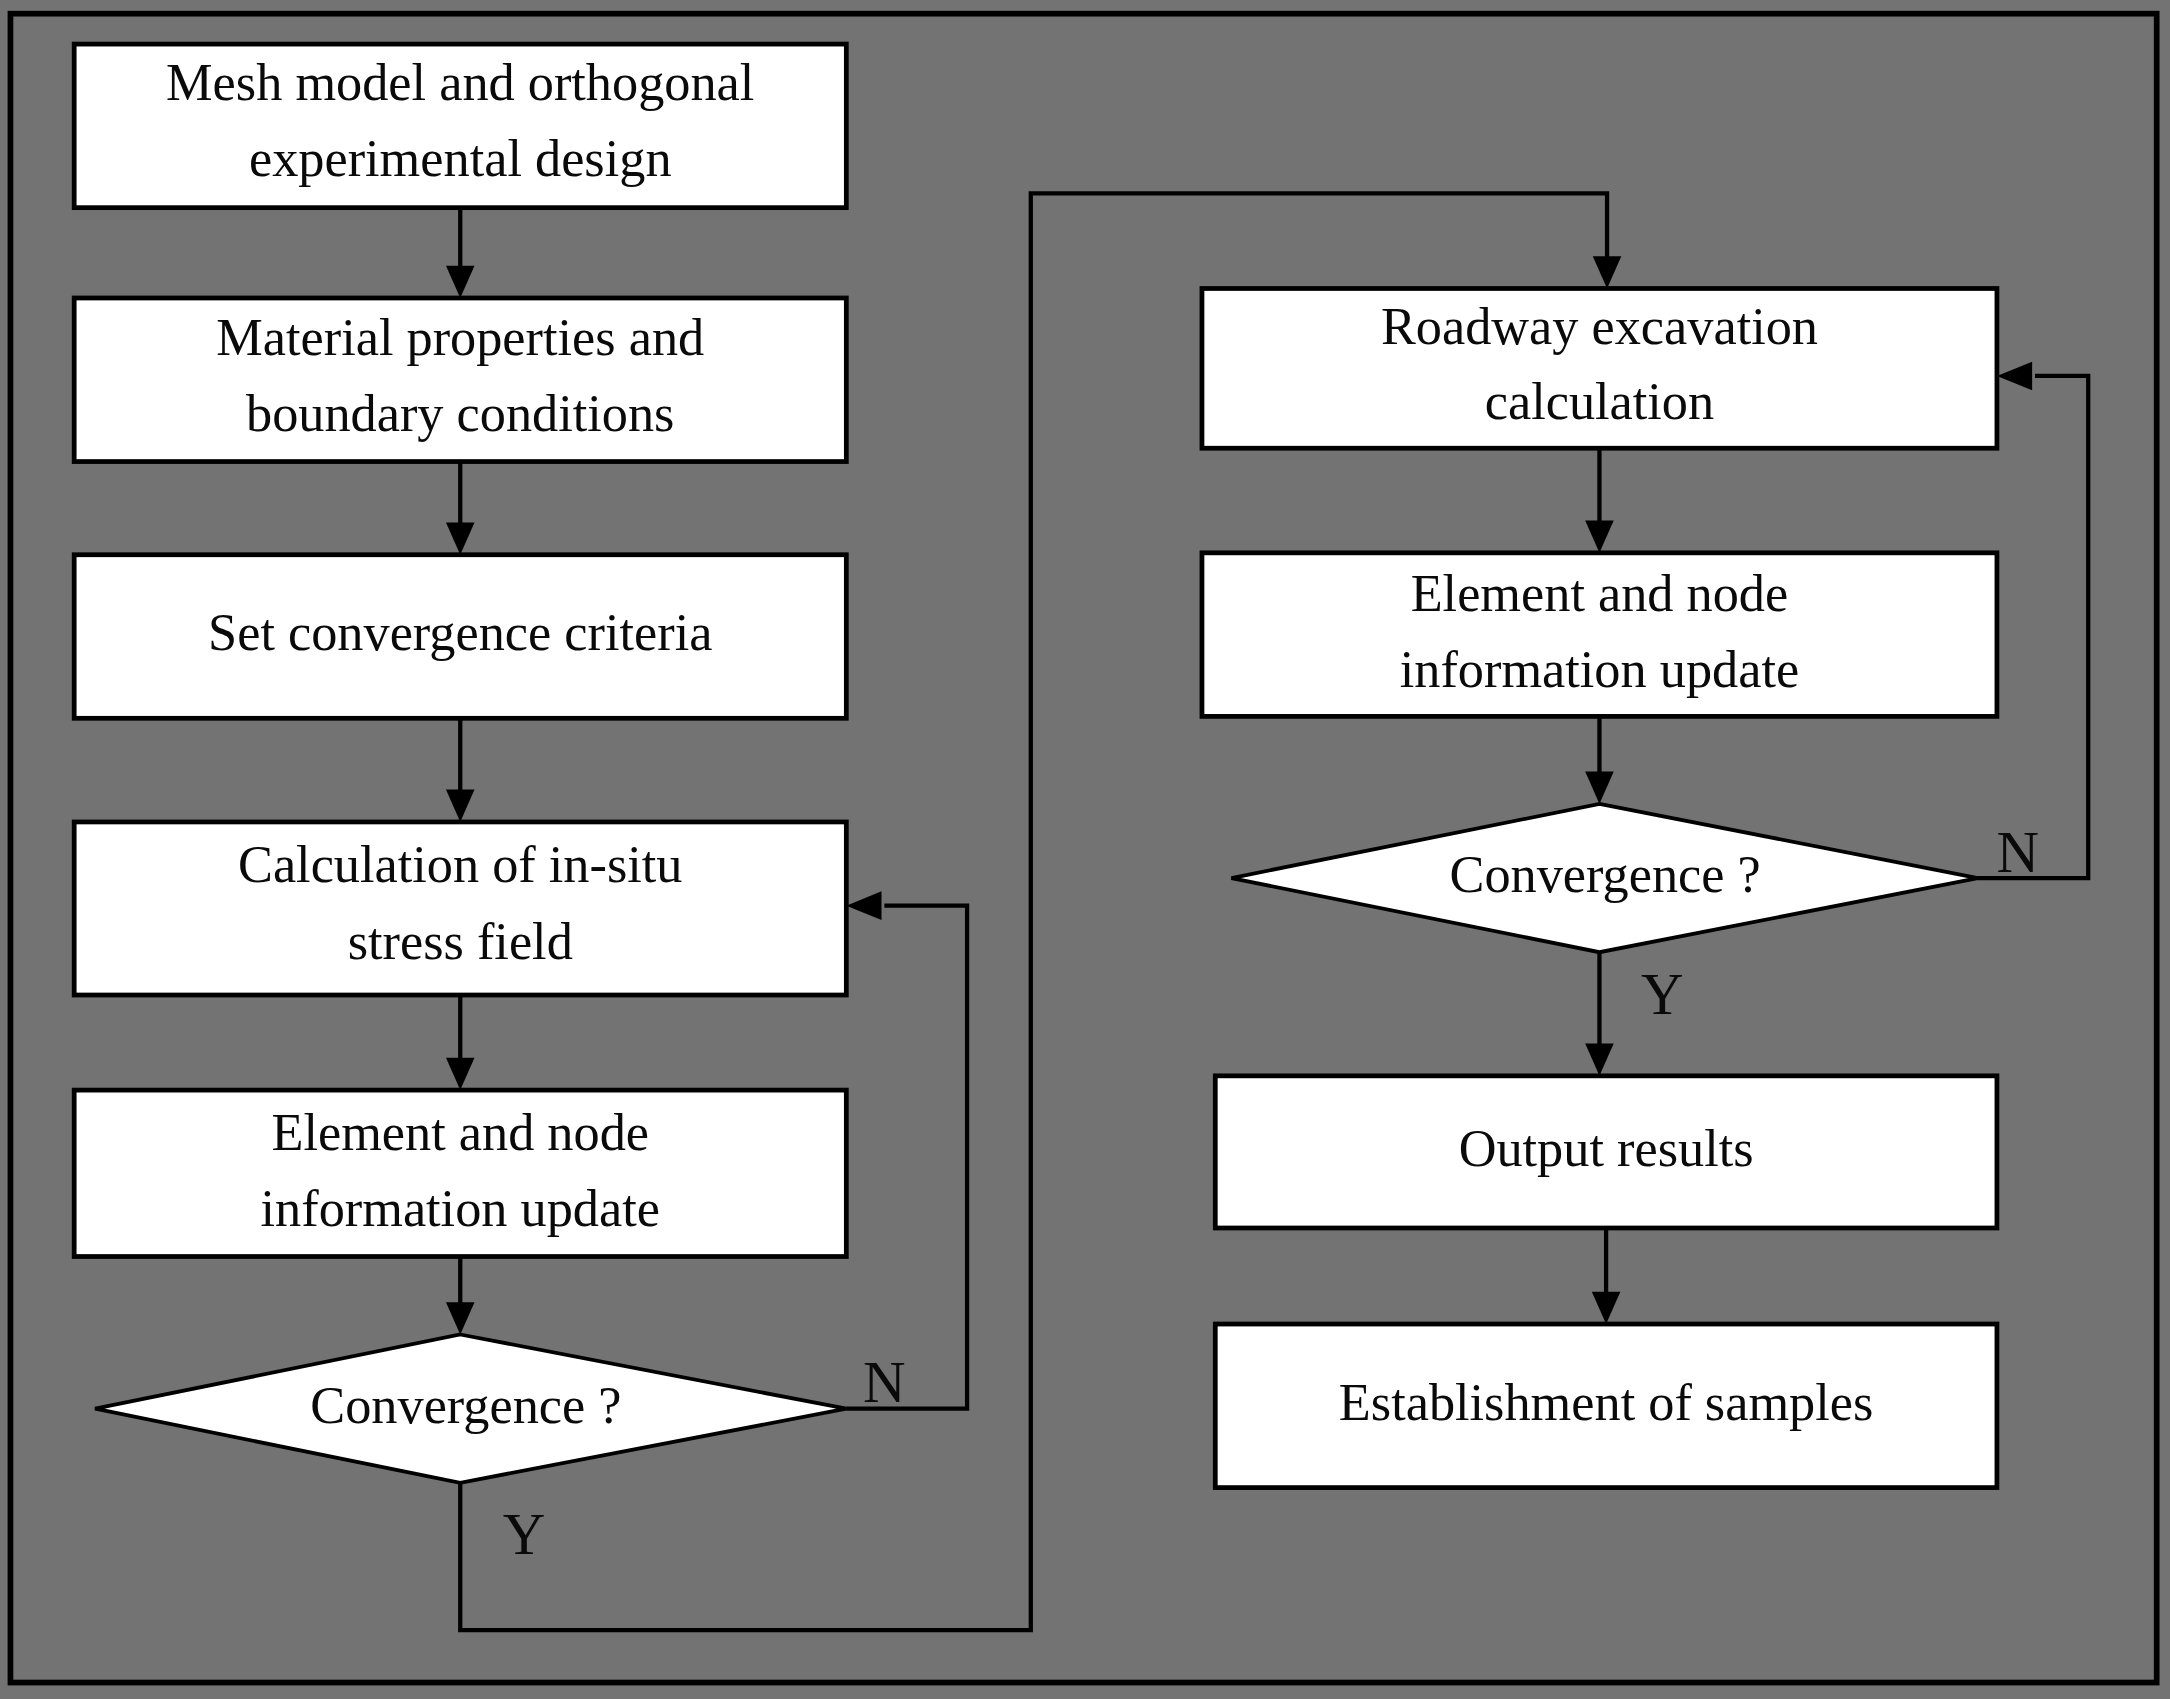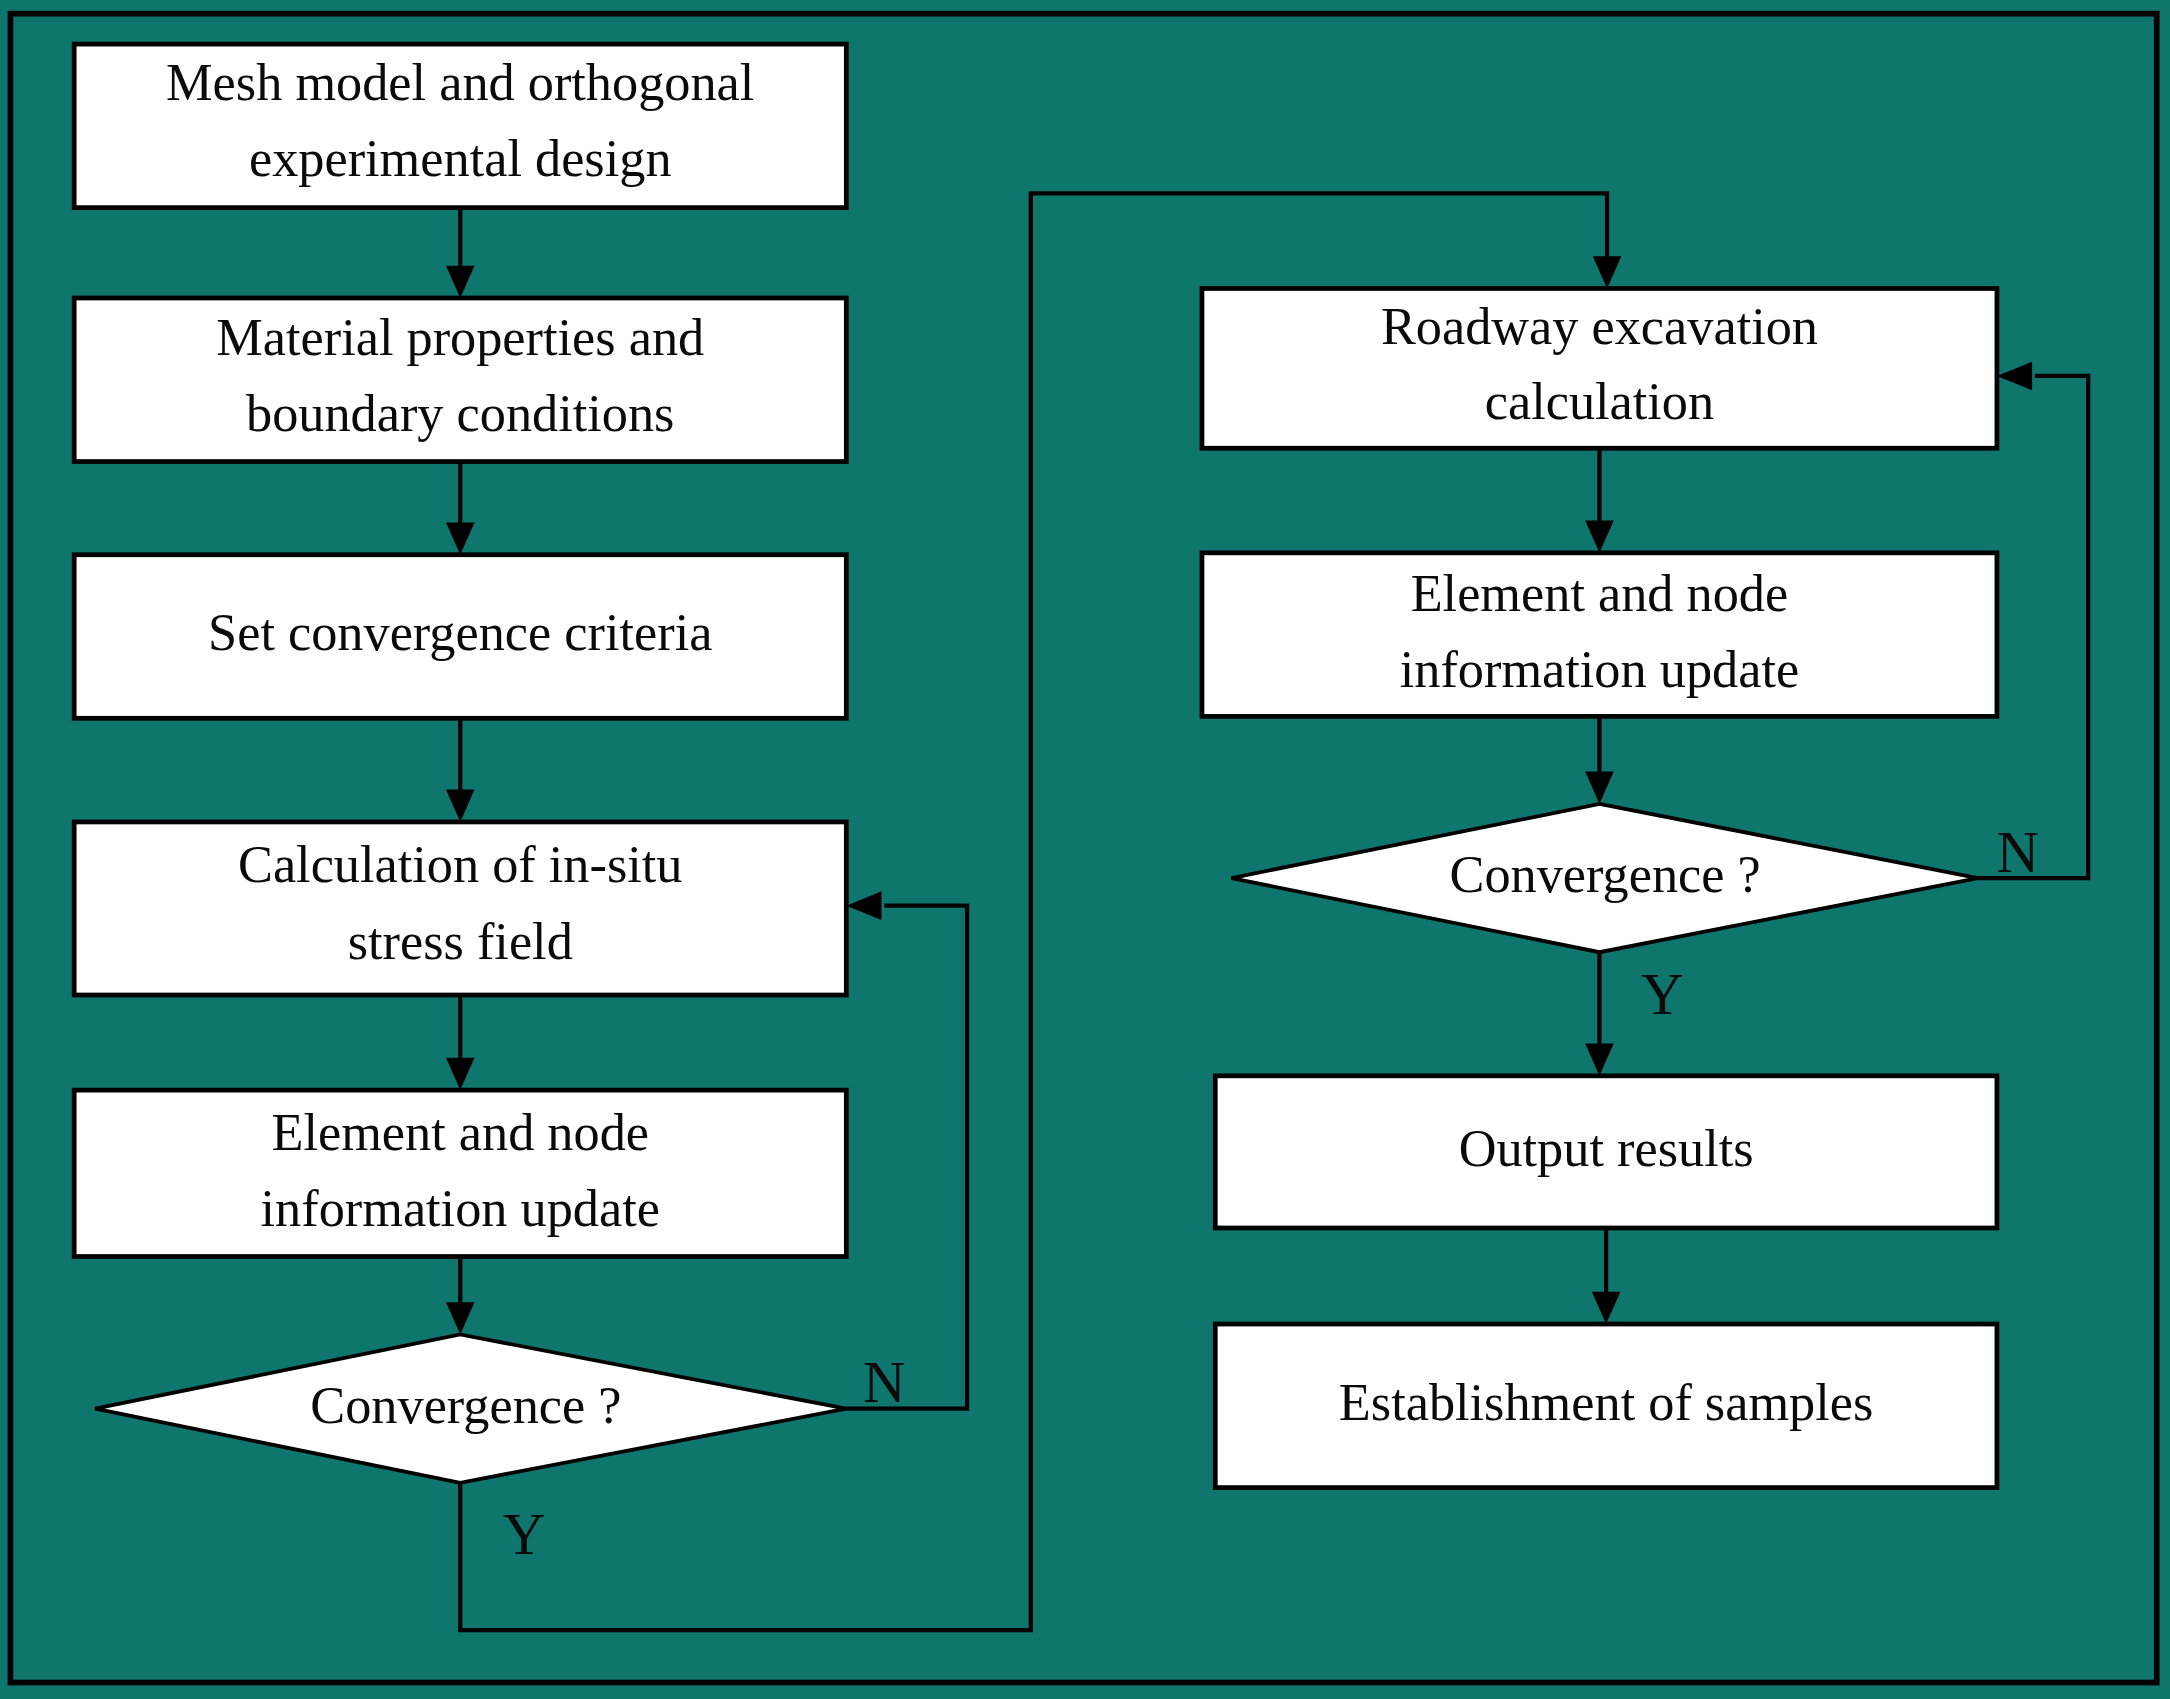"Mesh model and orthogonal" #figure-root { background: #0f766e -> #737373 }
